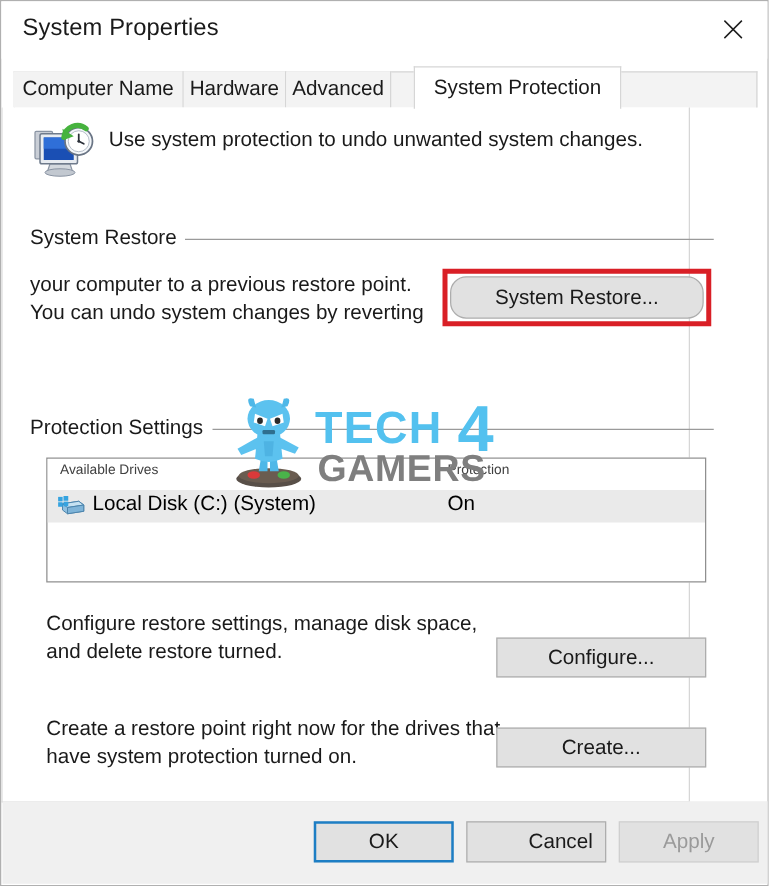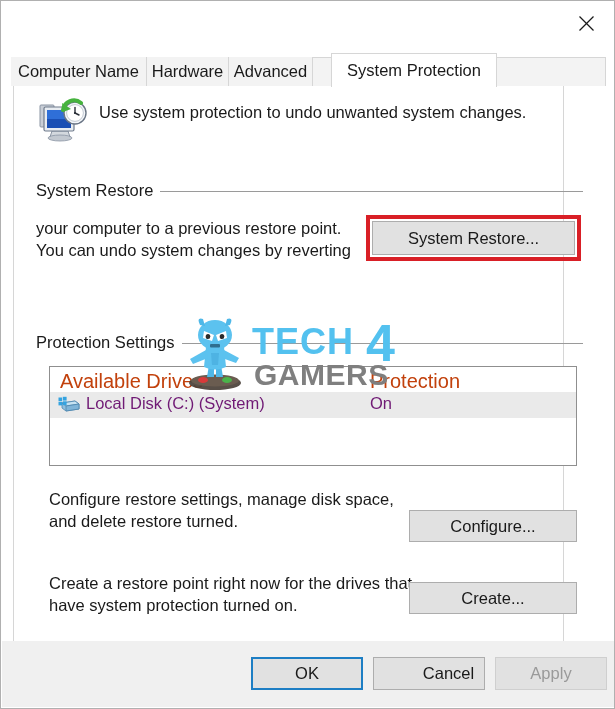"System Properties" div.titlebar-text { html: none -> <div>System Properties</div> }
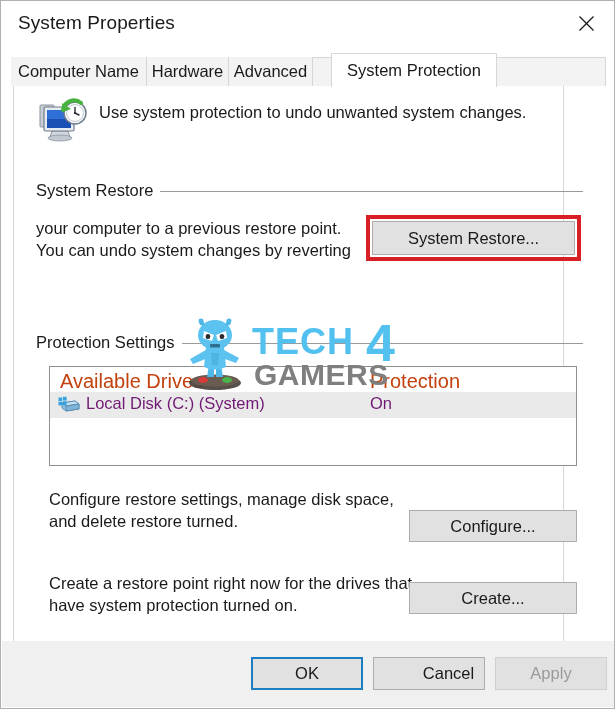"Use system protection to undo" .client { left: 12px -> 0 }
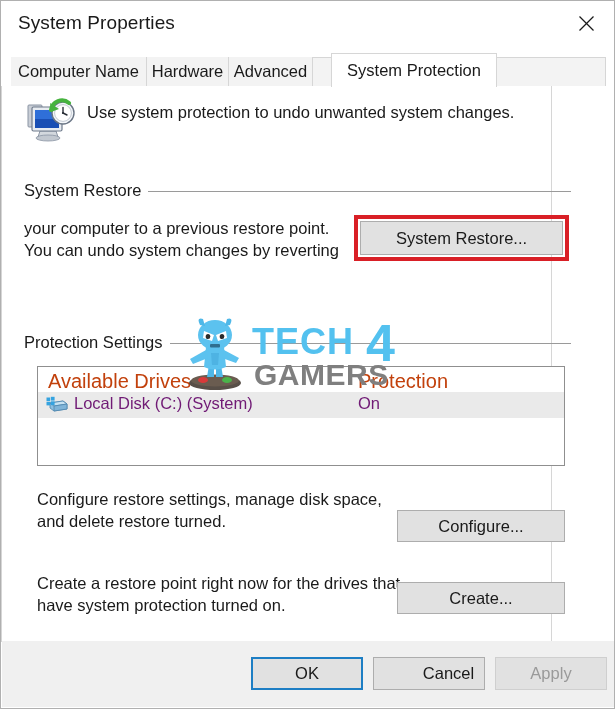"System Restore..." div.btn { border-radius: none -> 13px }
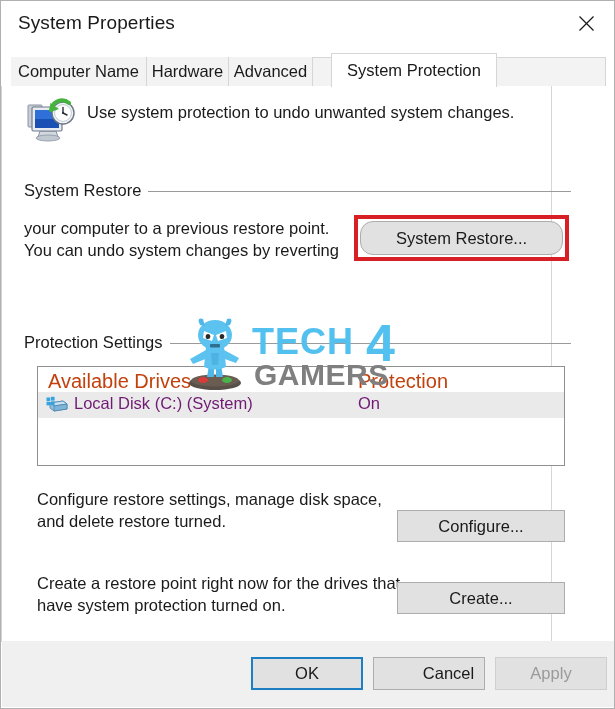"Available Drives" .lh-cell { color: #c2410c -> #404040; font-size: 20px -> 11px }
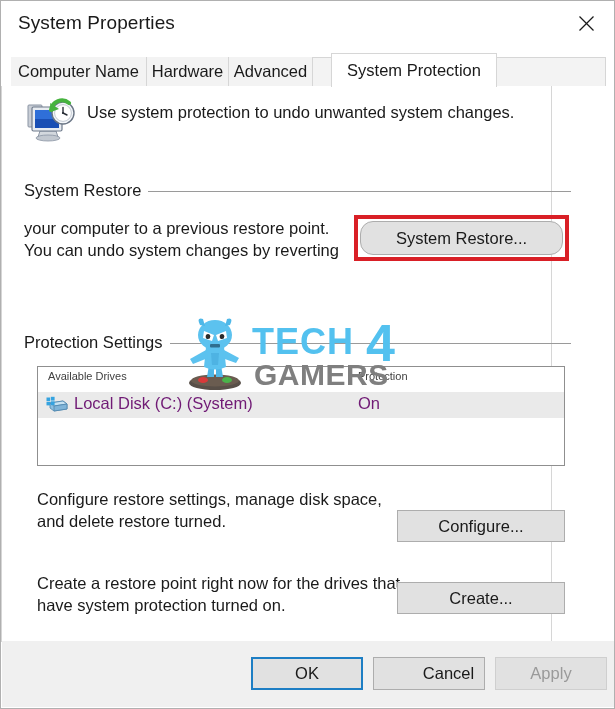"Local Disk (C:) (System)" .row-cell { color: #701a75 -> #000000 }
